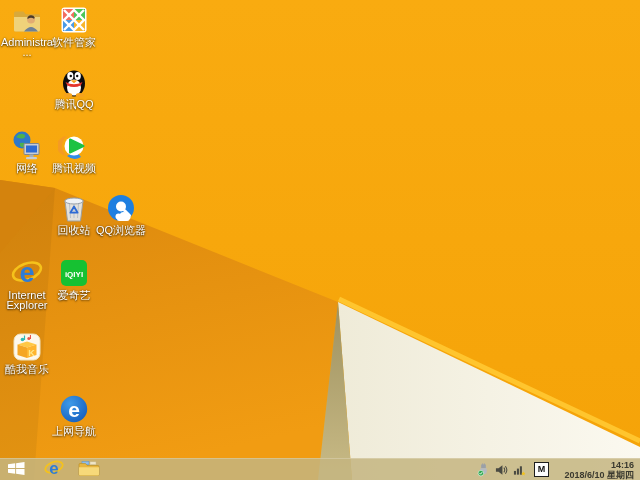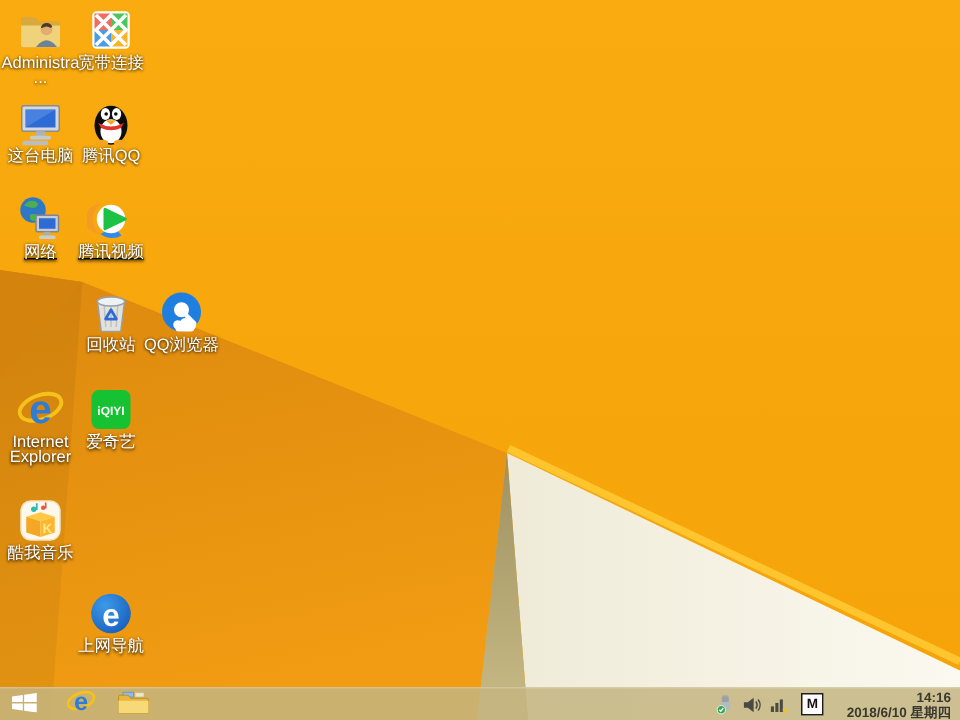"宽带连接" div.lbl { text: 宽带连接 -> 软件管家 }
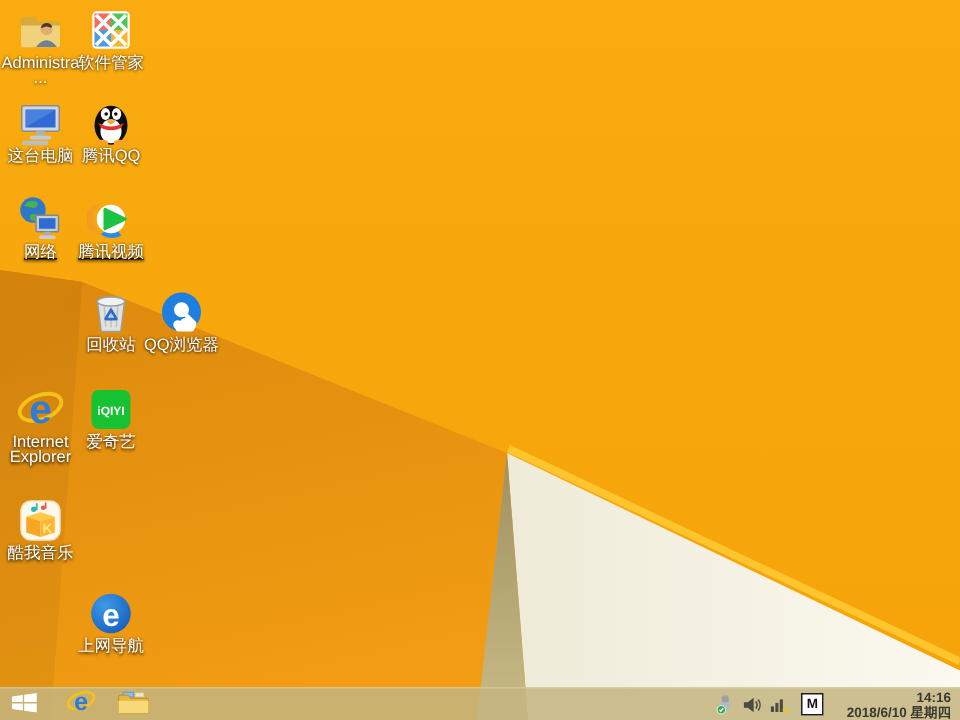"这台电脑" div.cell { html: <div> <span> <svg> <rect></rect> <rect></rect> <path></path> <rect></rect> <rect></rect> <rect></rect> </svg> </span> <div>这台电脑</div> </div> -> none }
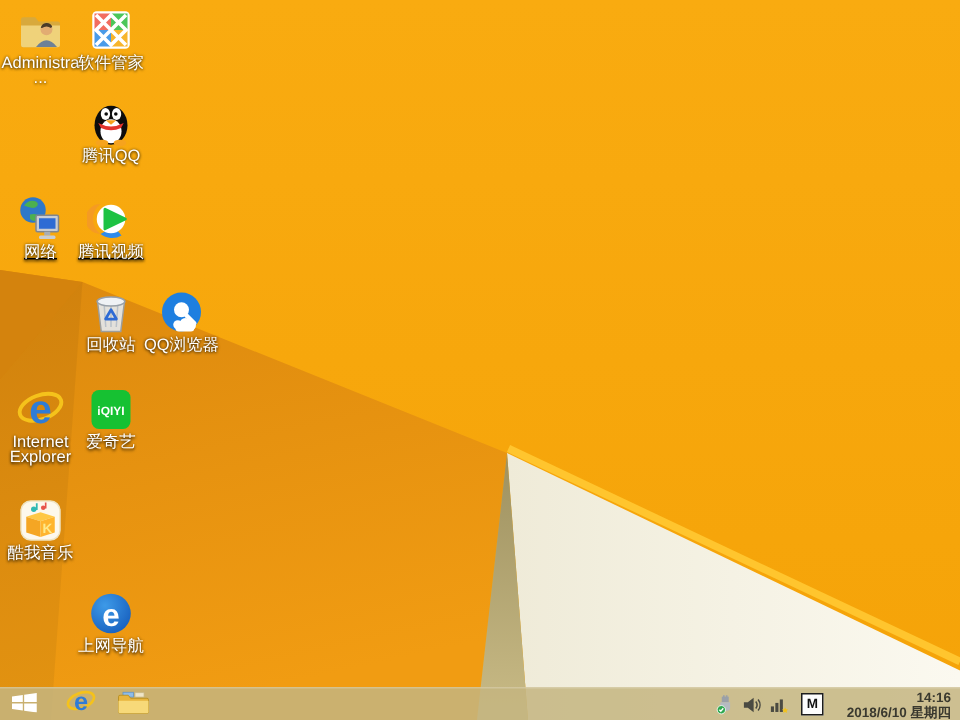"网络" .r3 { text-decoration: underline -> none }
